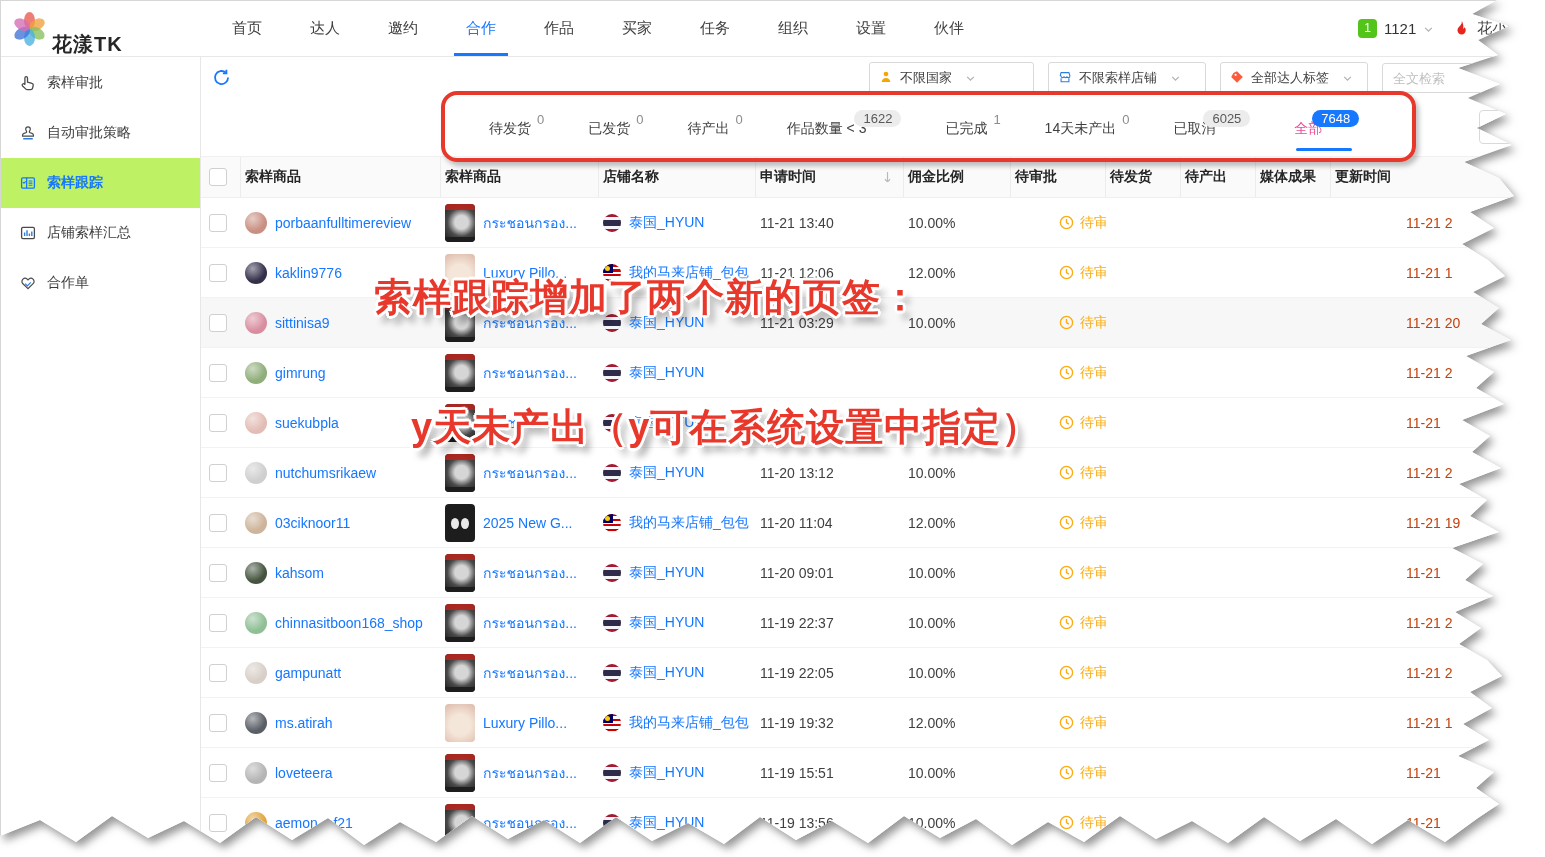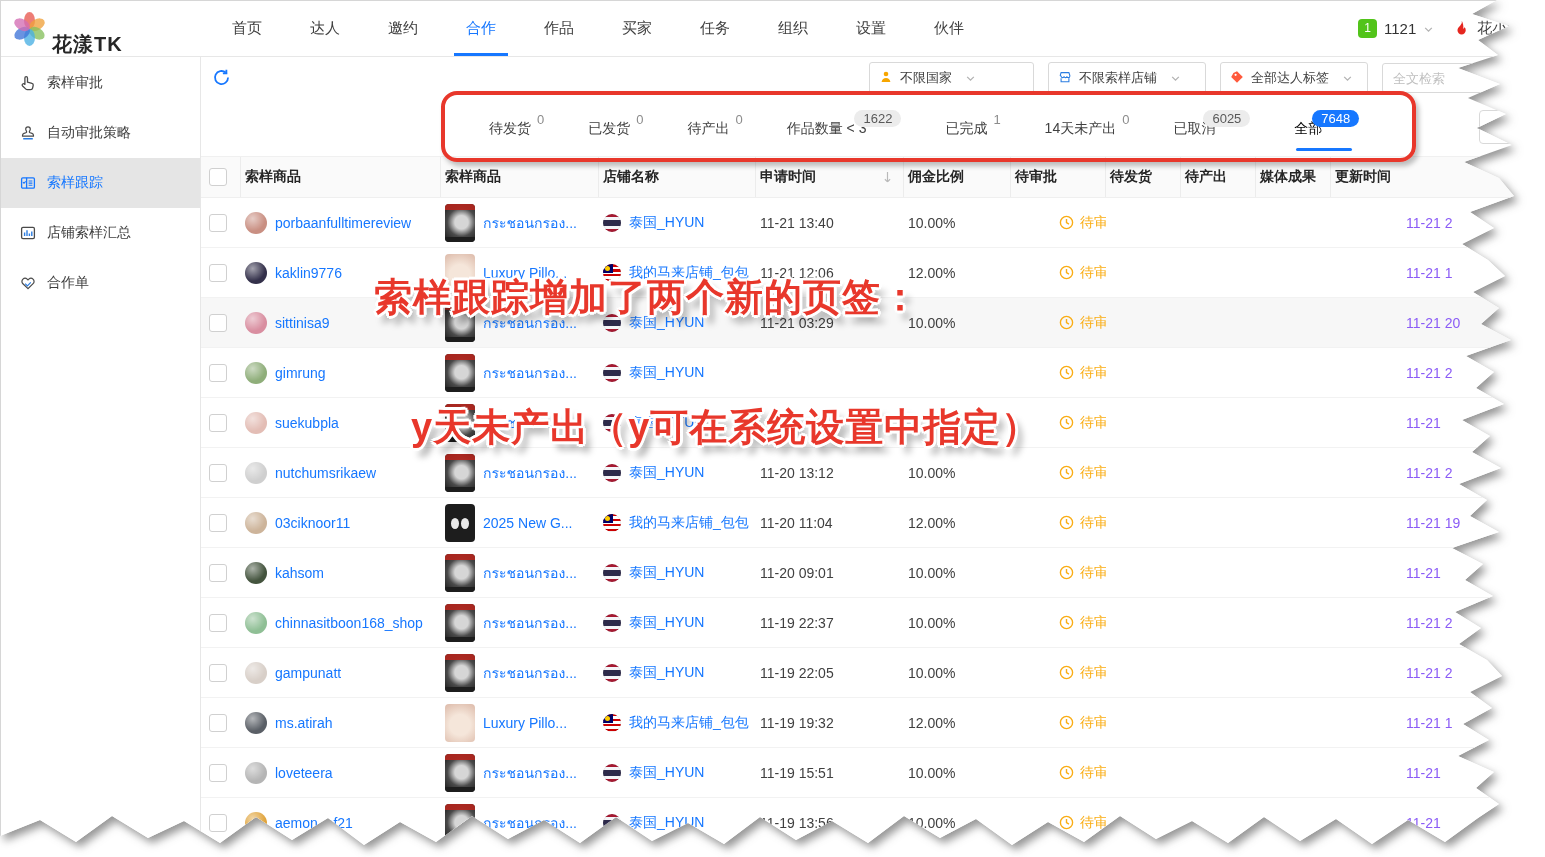"全部" .tab.active .tab-label { color: #000000 -> #ec4899 }
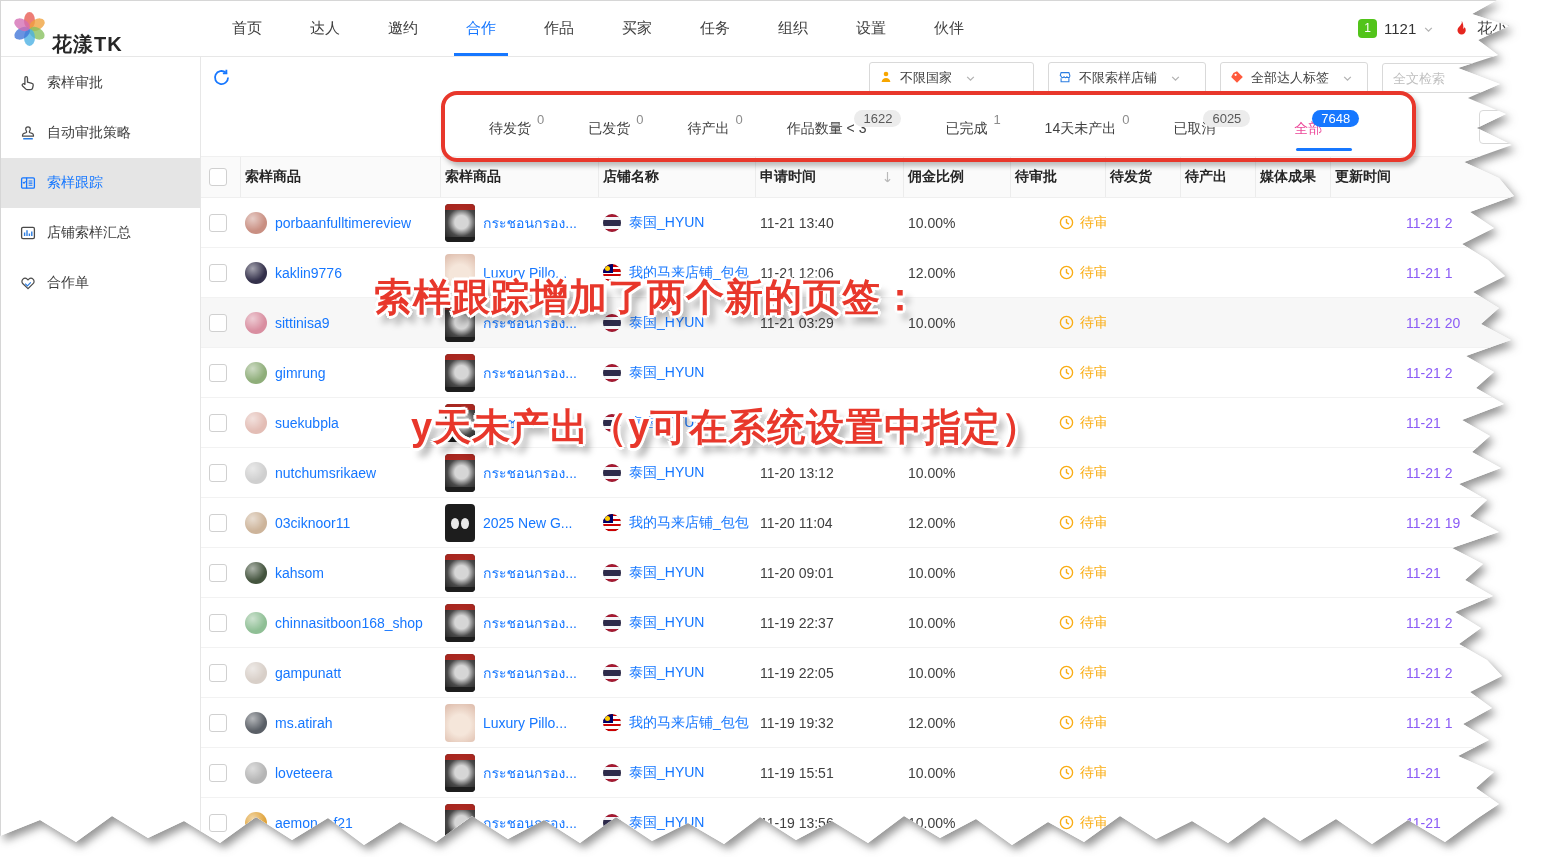"索样跟踪" .side-item.active { background: #e5e5e5 -> #bef264; font-weight: none -> bold }
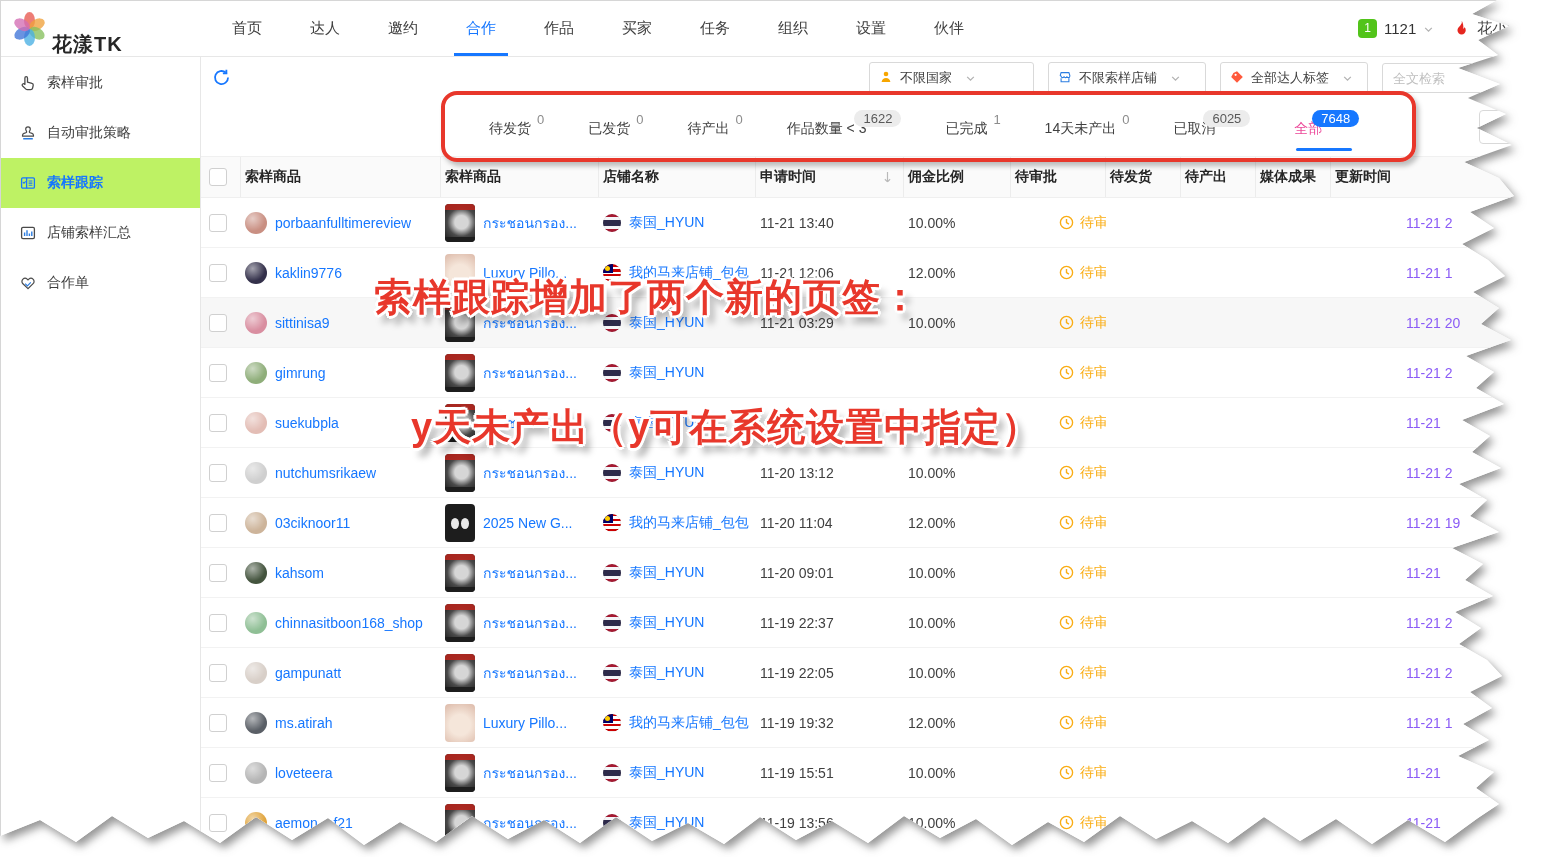"11-21 2" .cell.updated { color: #8b5cf6 -> #c2410c }
